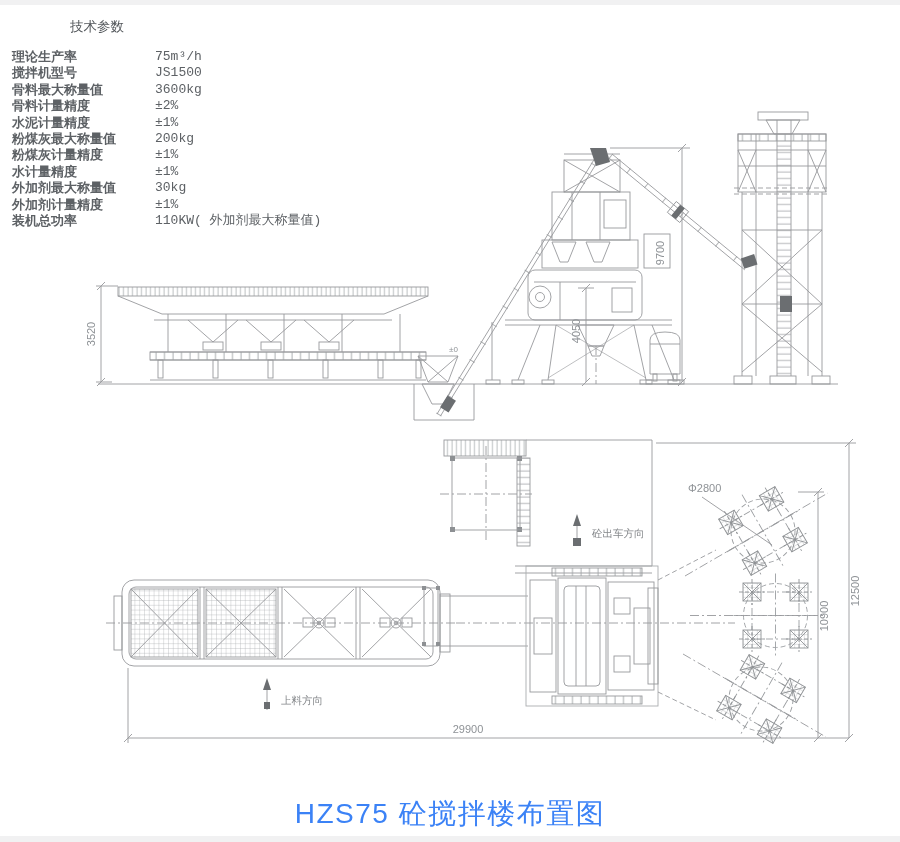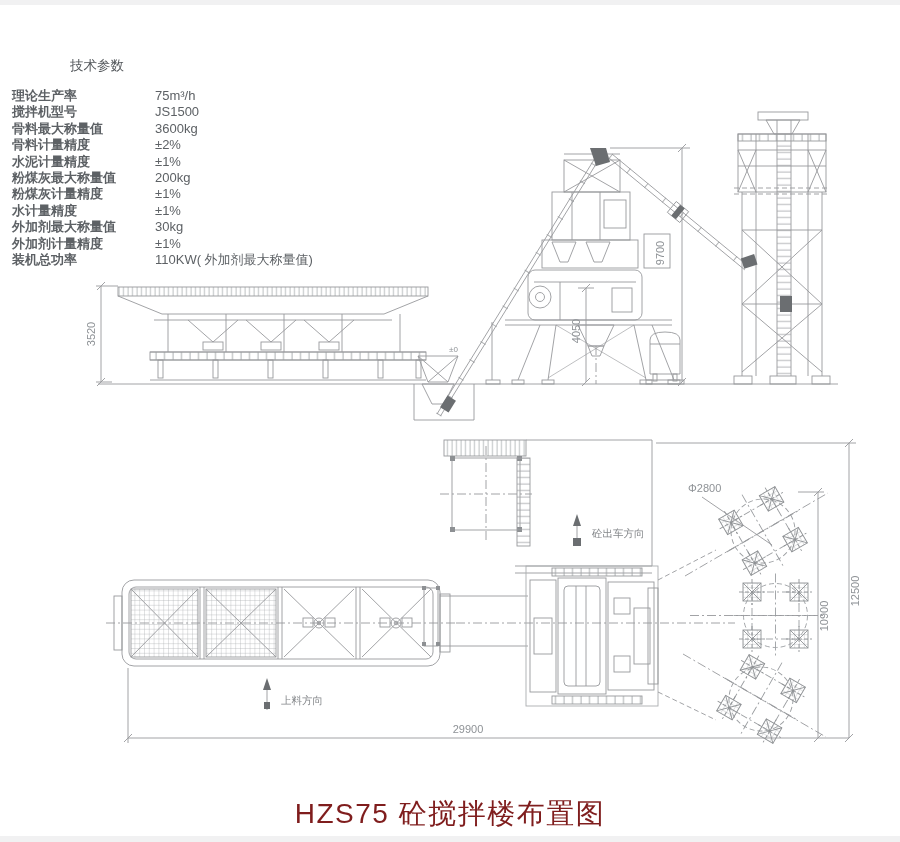"技术参数" .params { margin-top: 39px -> none }
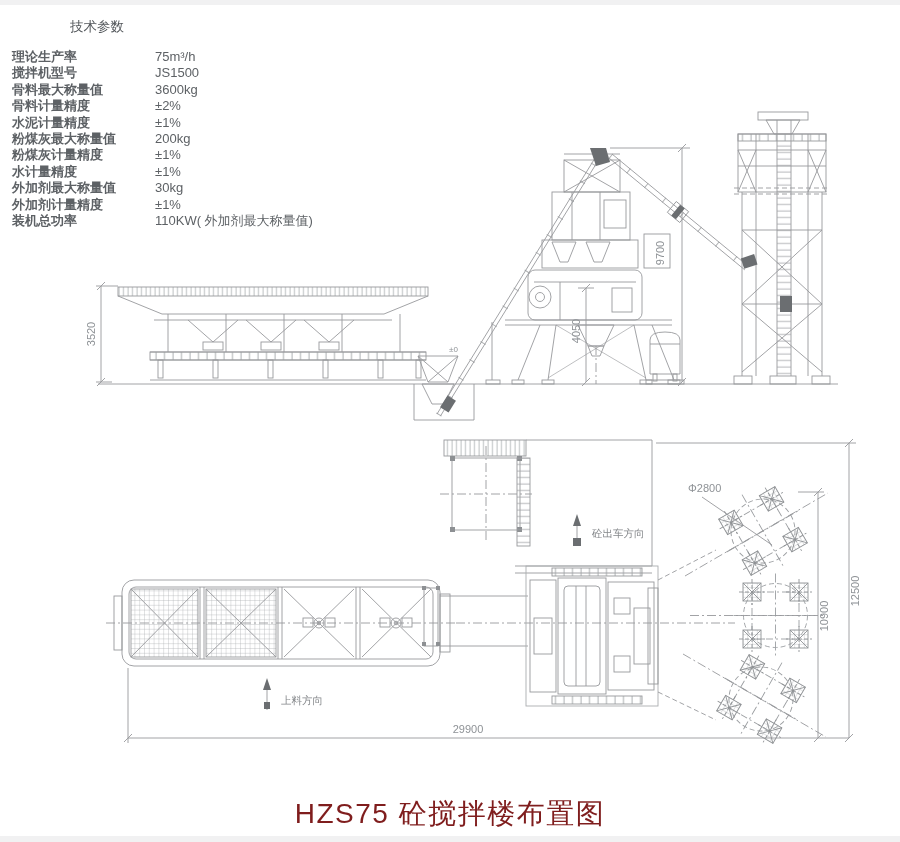"75m³/h" .pvalue { font-family: none -> Liberation Mono, monospace }
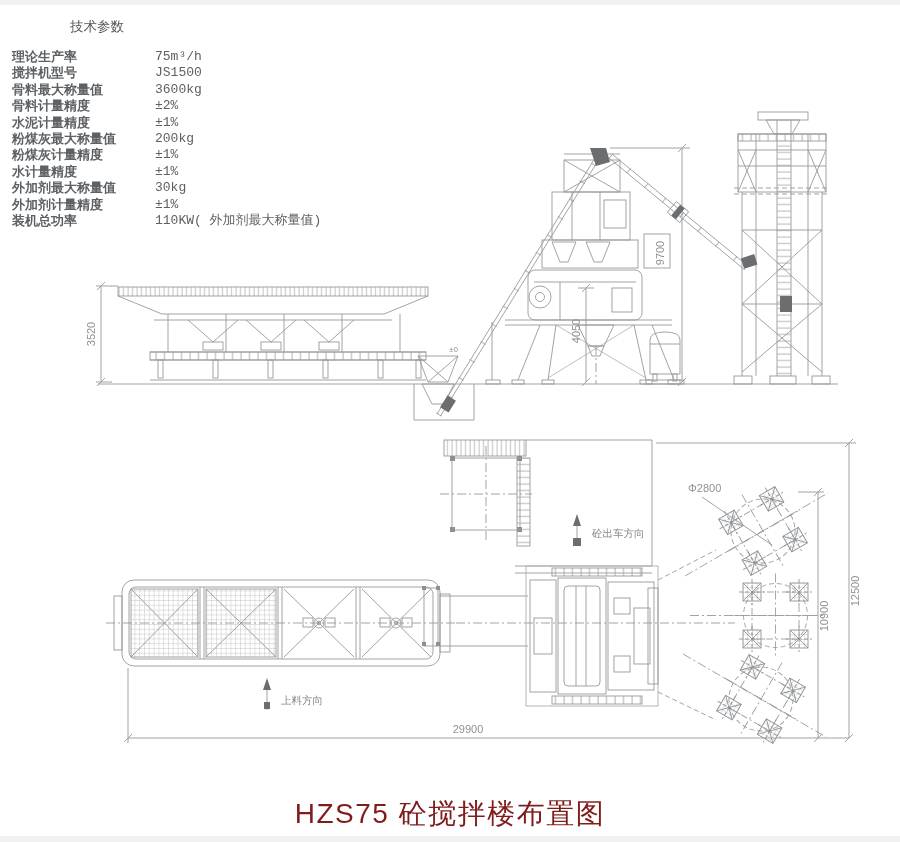"HZS75 砼搅拌楼布置图" .title { color: #7f1d1d -> #3b82f6 }
